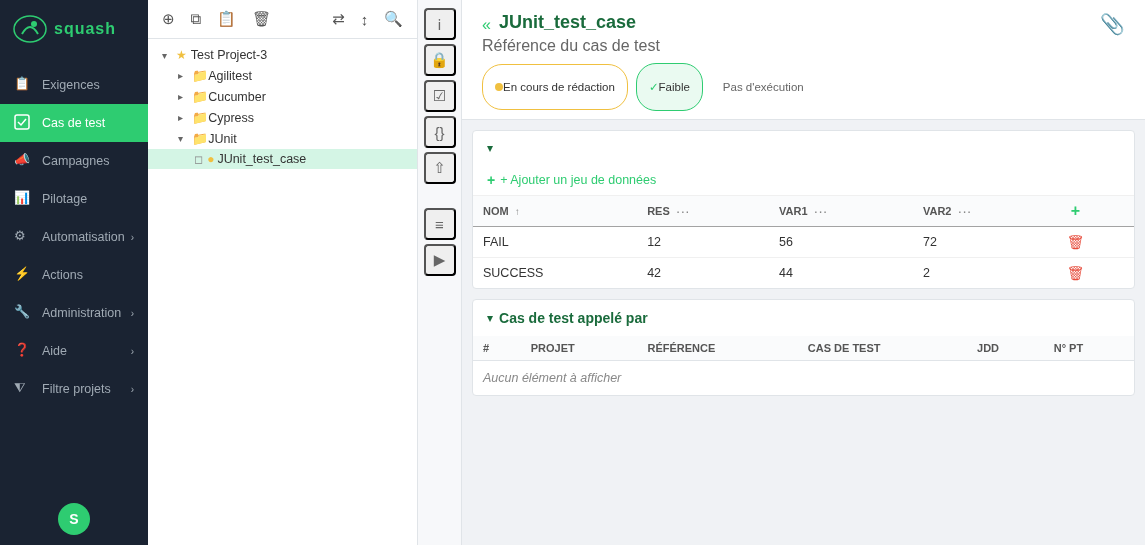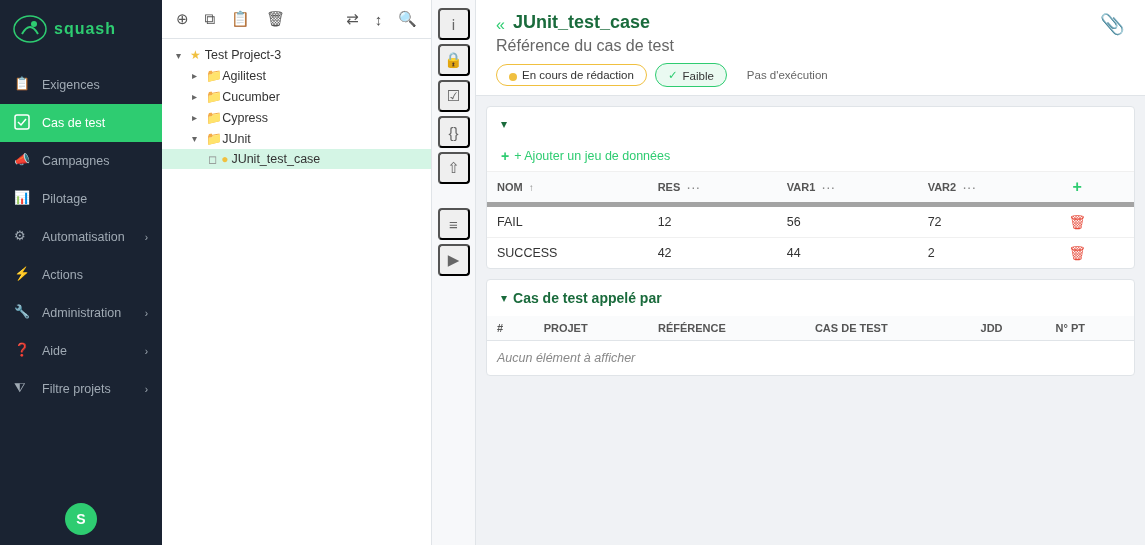"squash" .sidebar { width: 162px -> 148px }
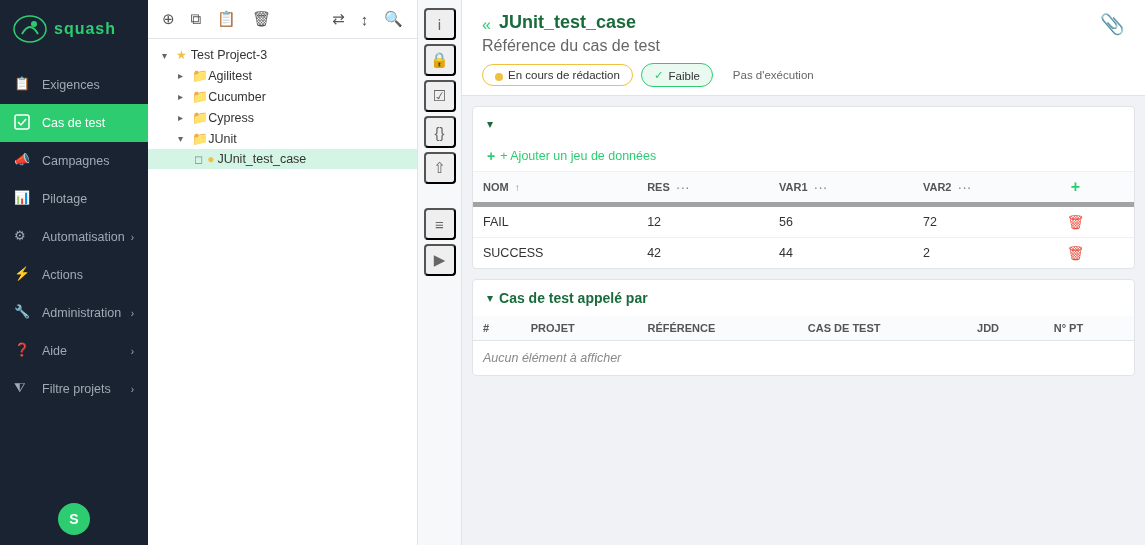"En cours de rédaction" .badge { align-items: flex-end -> center; gap: 5px -> none; padding: 4px 12px -> 16px 12px }
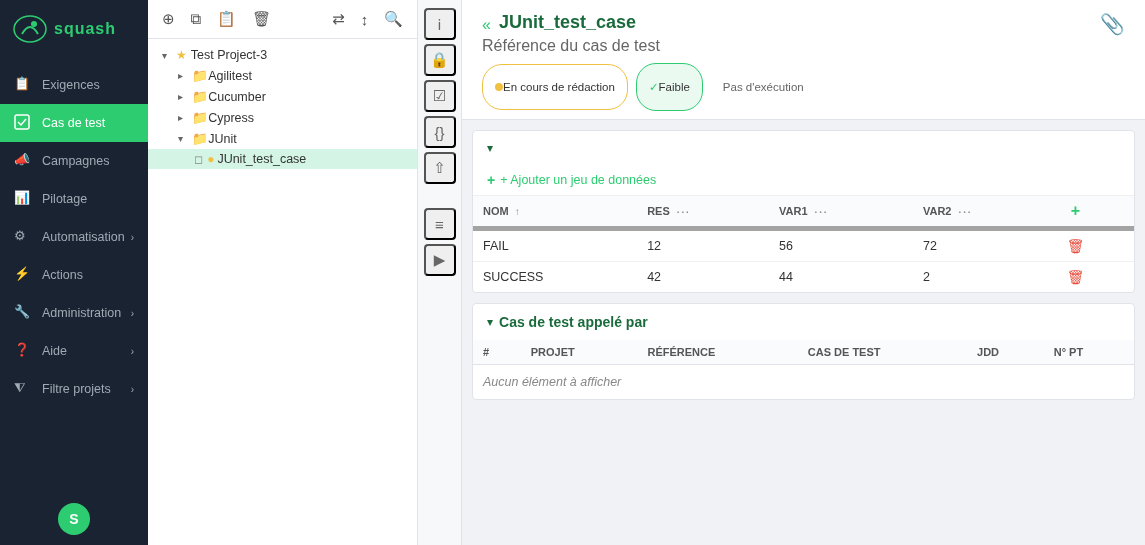"NOM ↑" .data-table th { border-bottom: 5px solid #a3a3a3 -> 1px solid #a3a3a3 }
